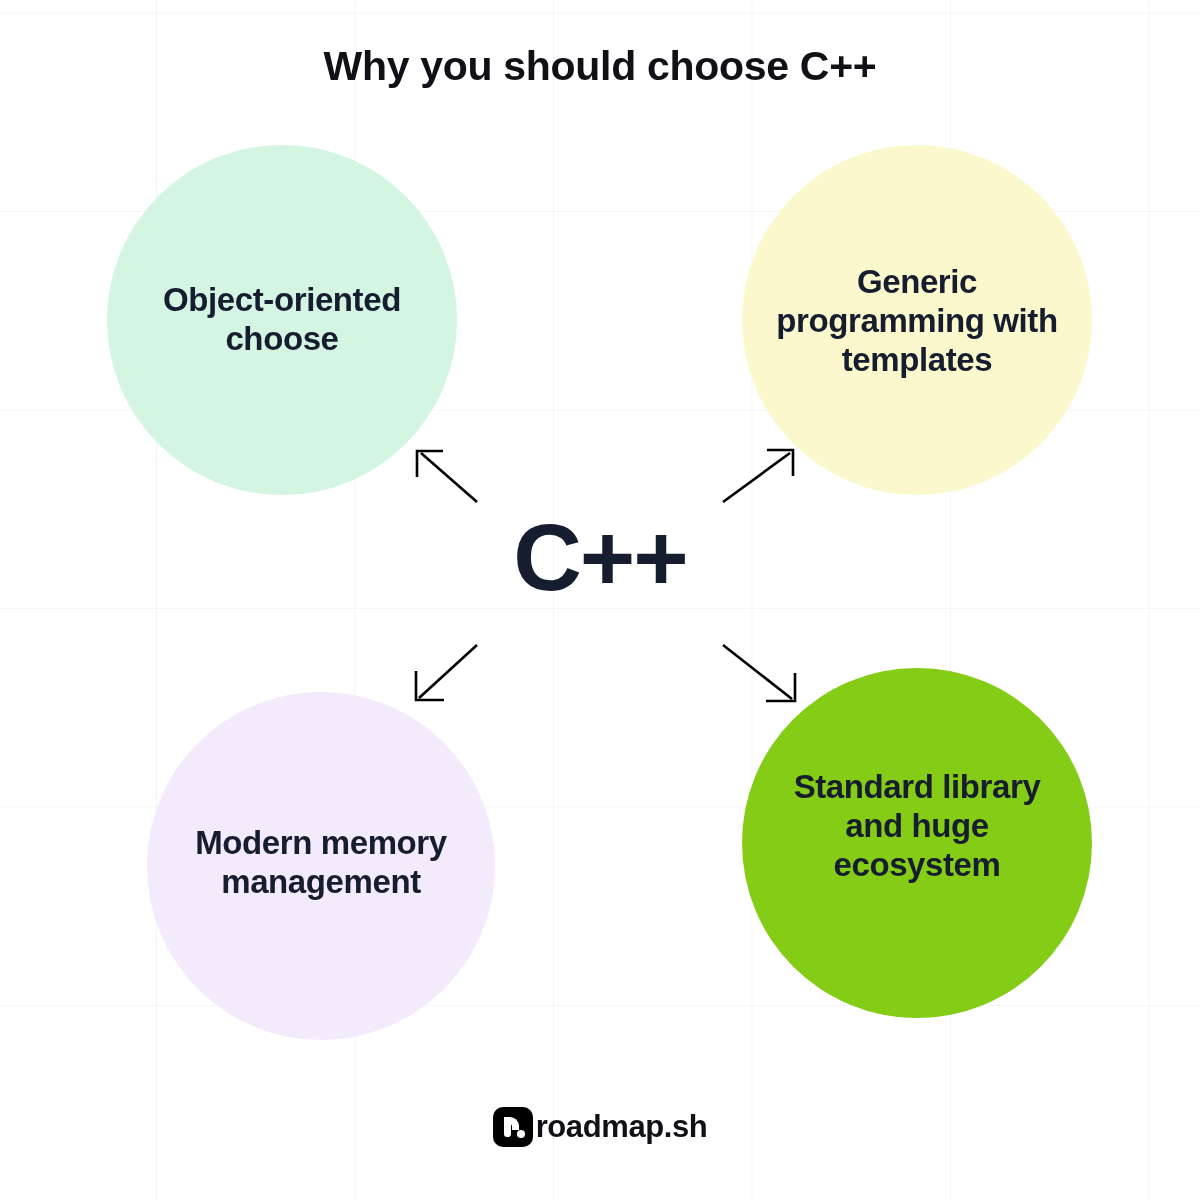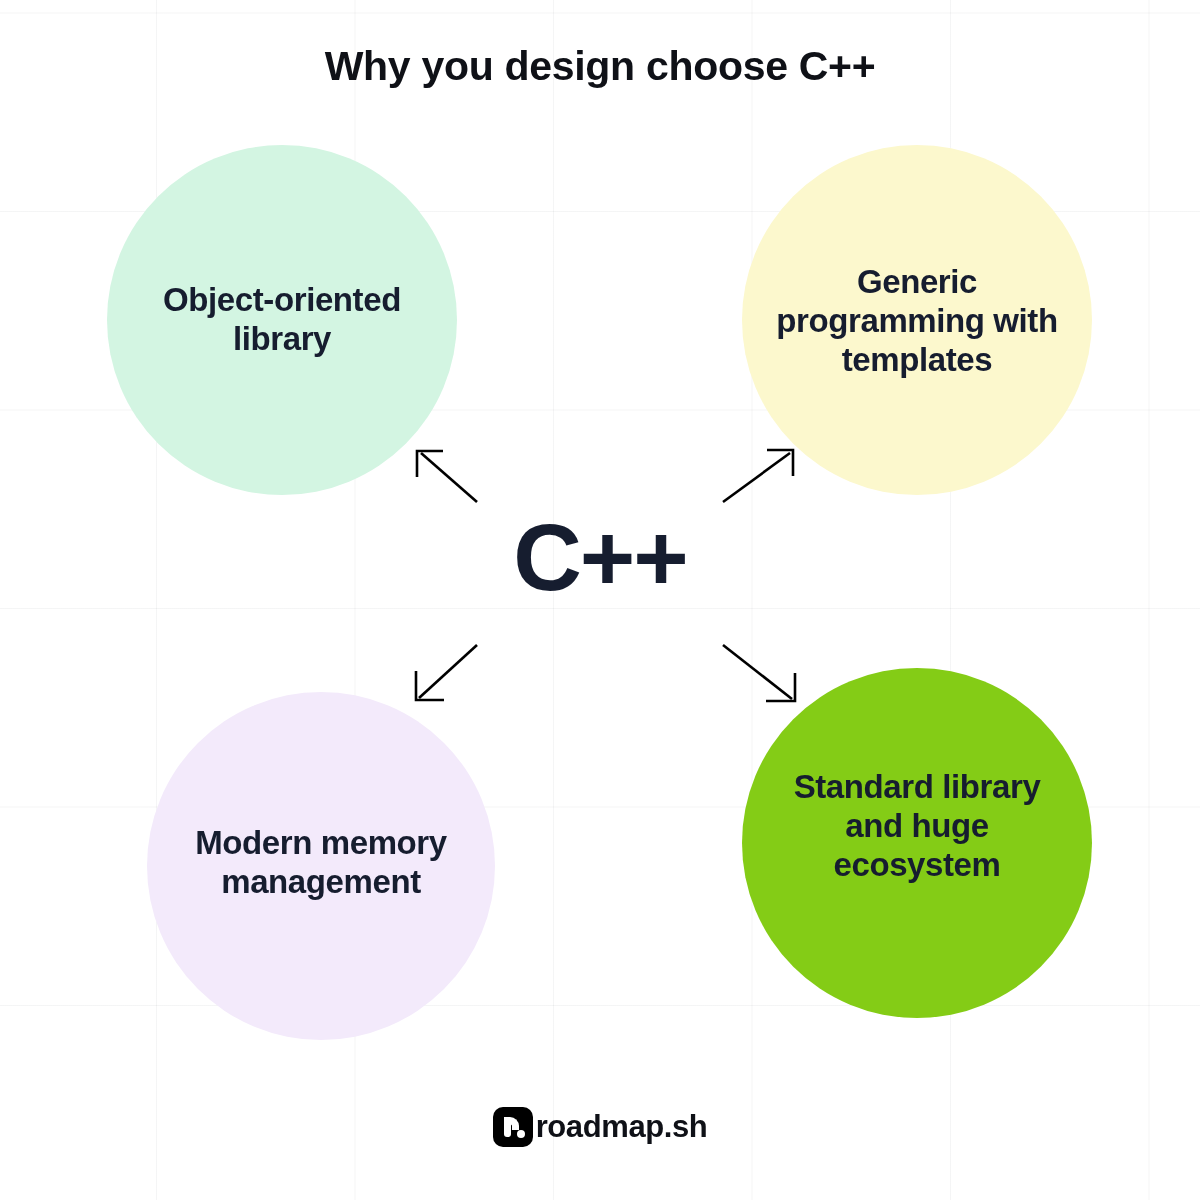"Why you design choose C++" div { text: design -> should }
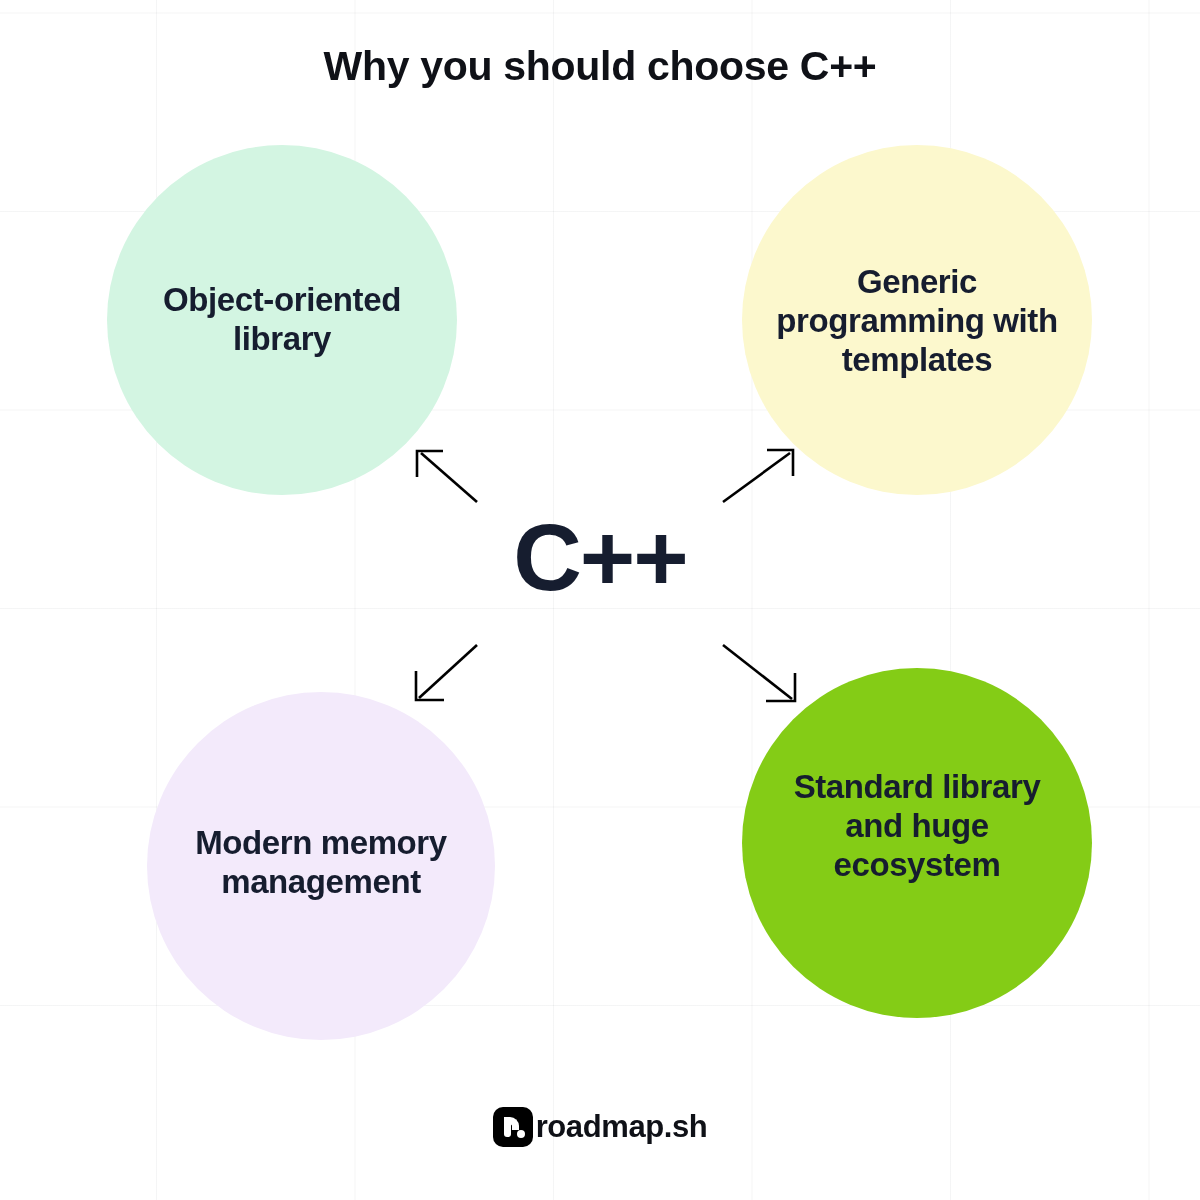"Object-oriented" span.bubble-label { text: library -> choose }
